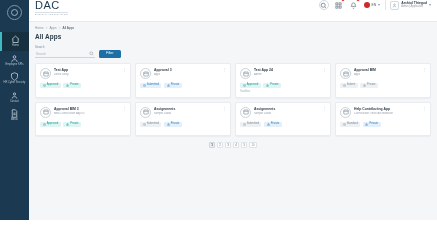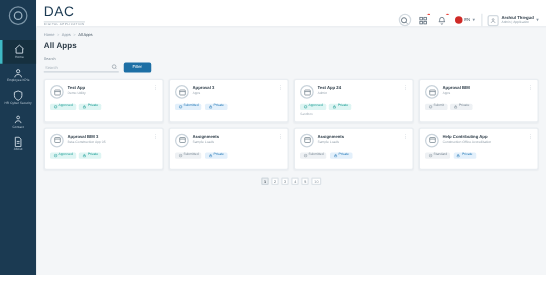"DAC" .topbar { align-items: flex-end -> flex-start }
